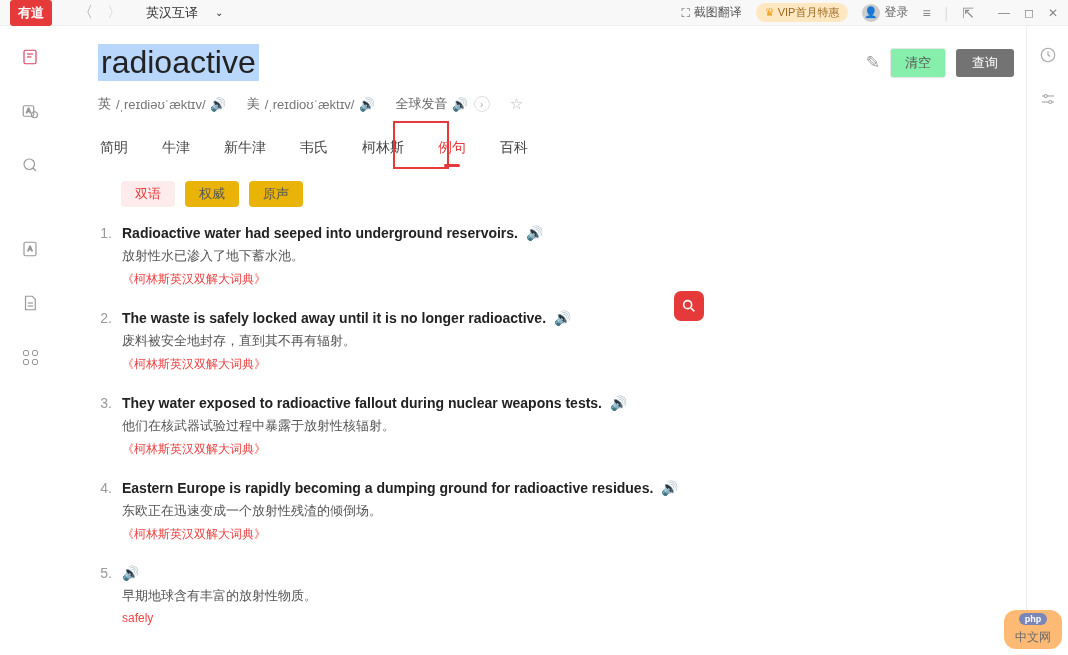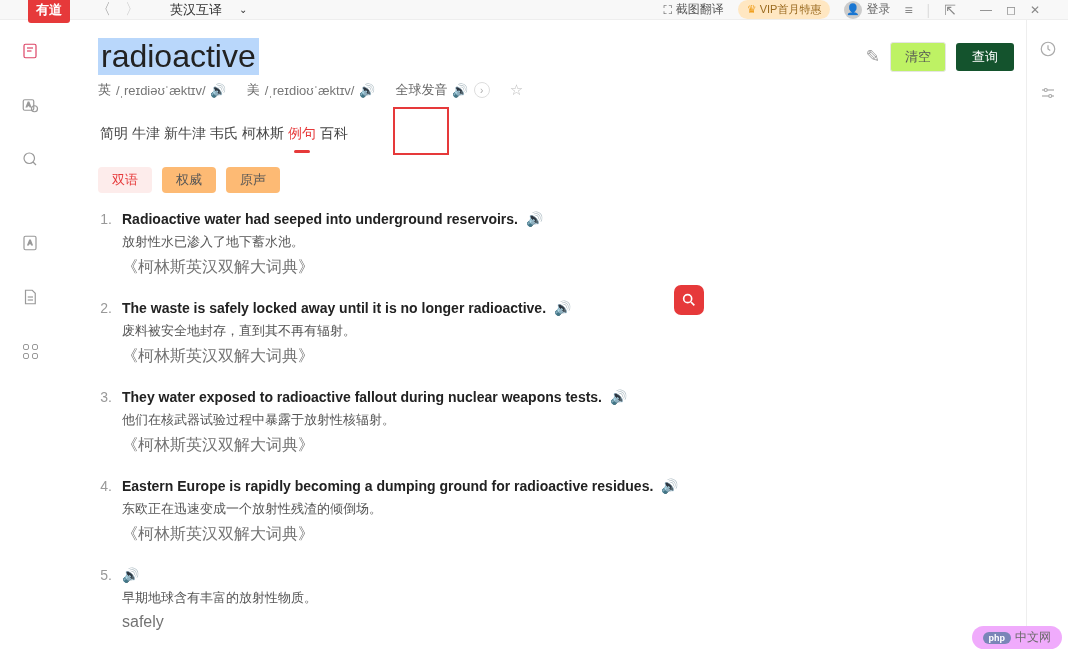"有道" .titlebar { height: 20px -> 26px; padding: 0 28px -> 0 10px }
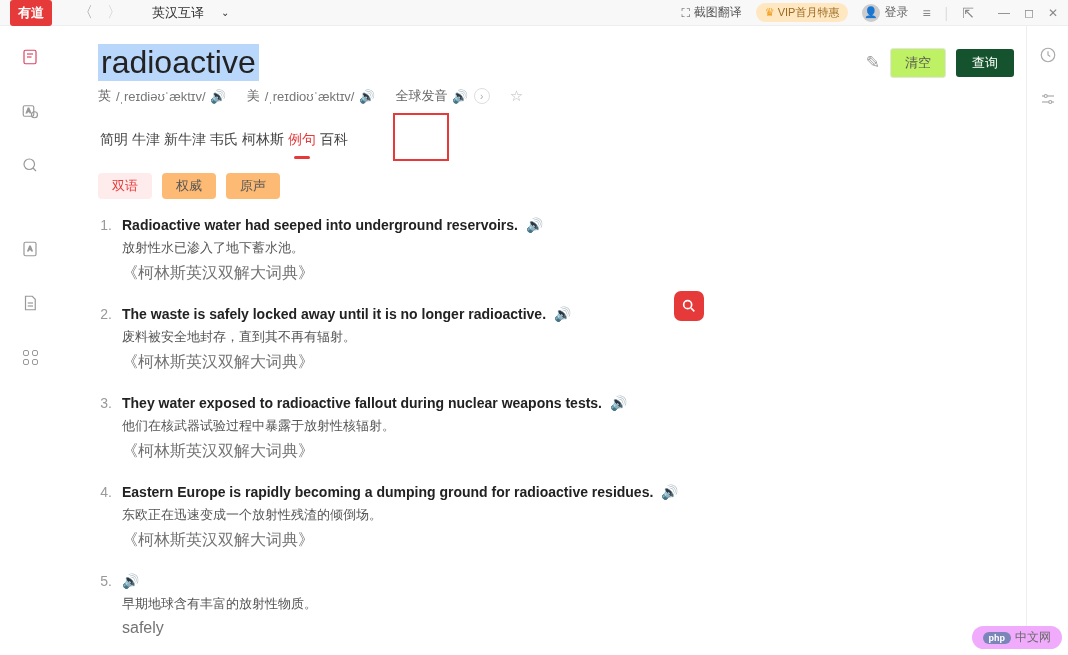"英汉互译" .dict-sel { margin-left: 30px -> 24px }
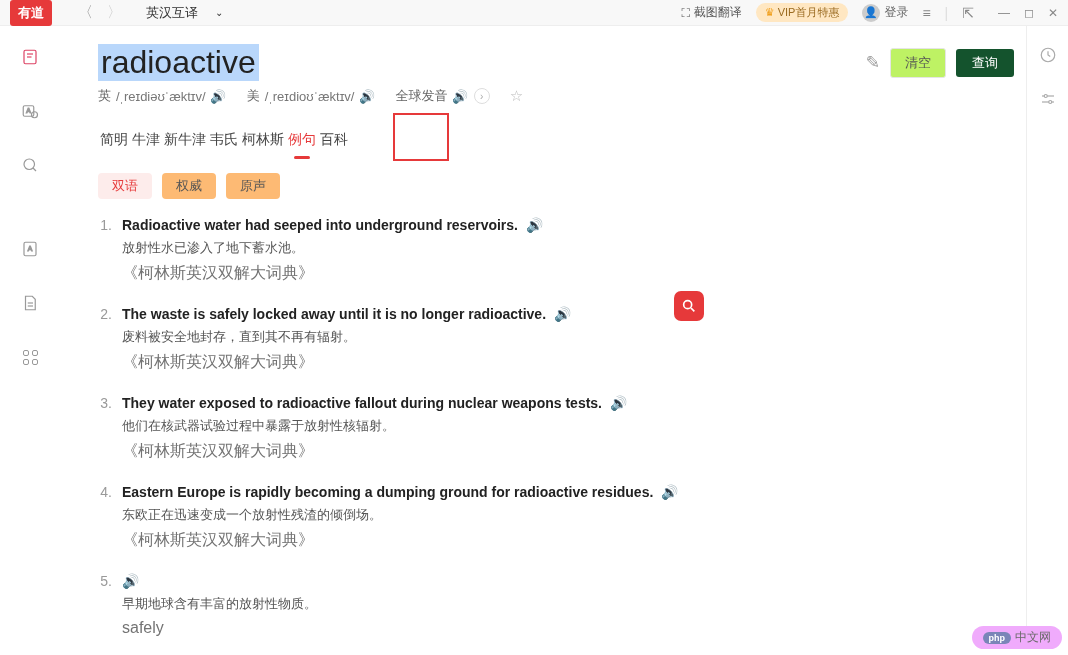"radioactive" .search-row { margin-bottom: 6px -> 14px }
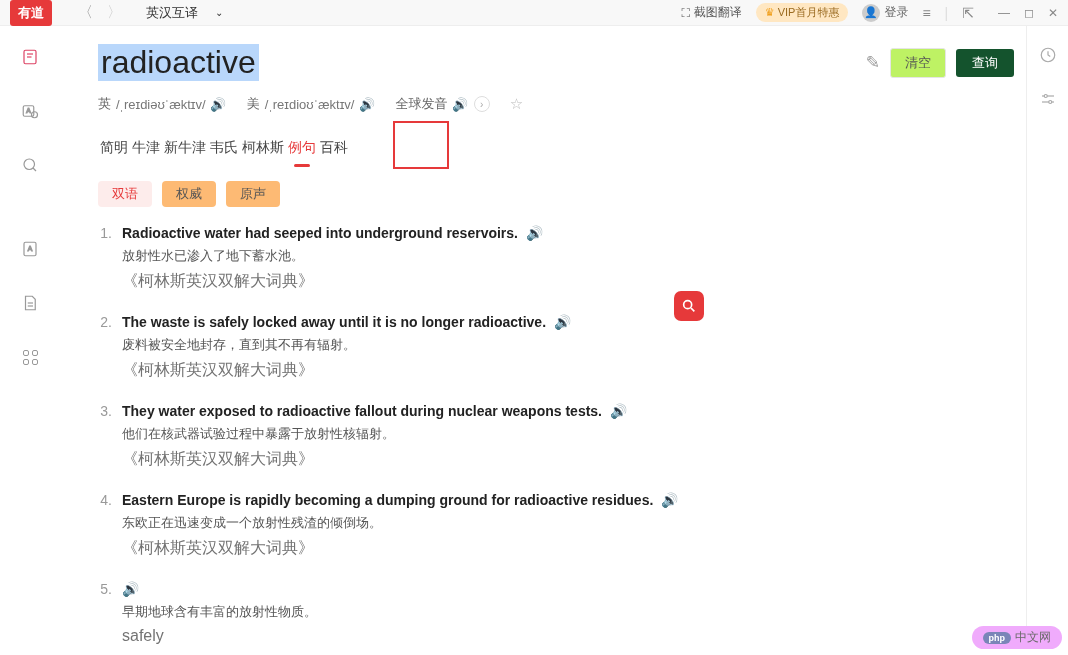"清空" .clear-btn { background: #bef264 -> #86efac }
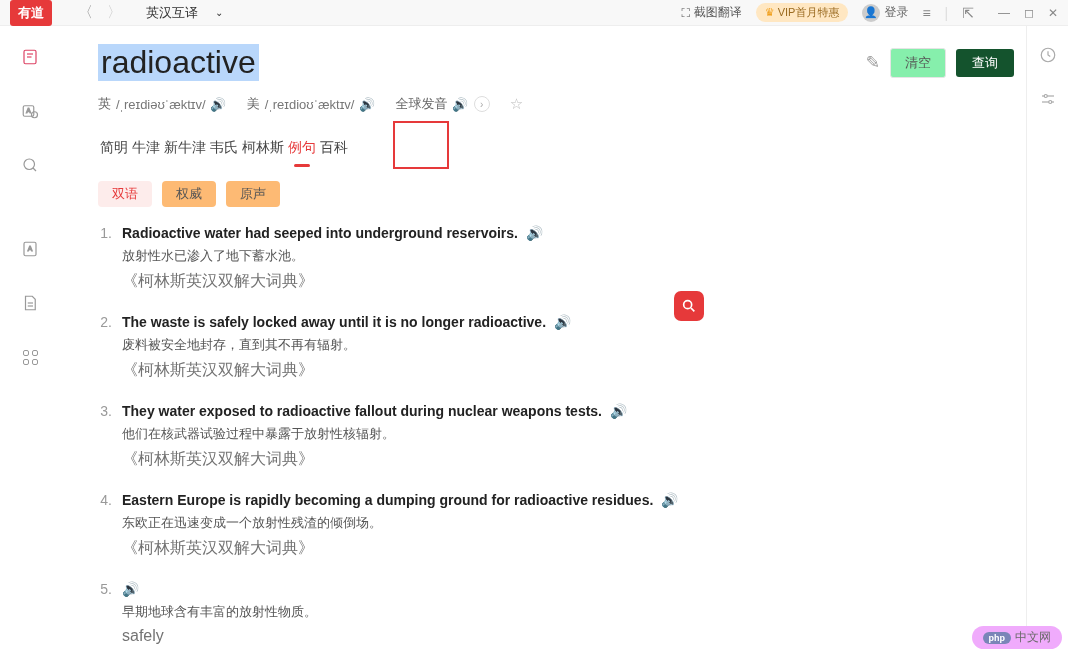"查询" .query-btn { background: #14532d -> #737373 }
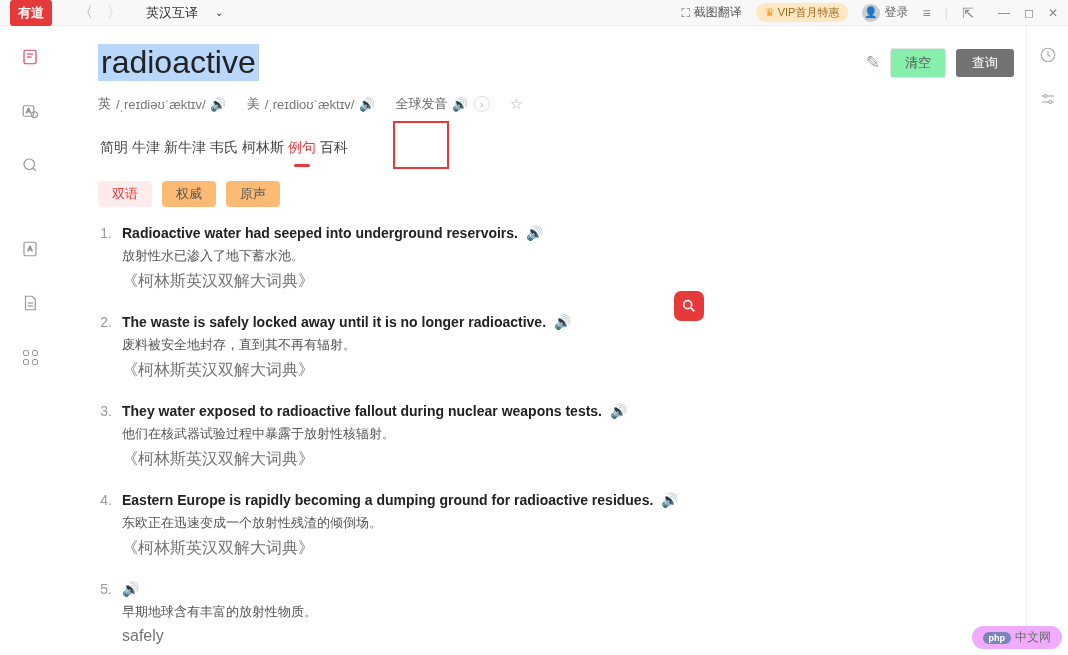"简明" .tabs { gap: none -> 30px }
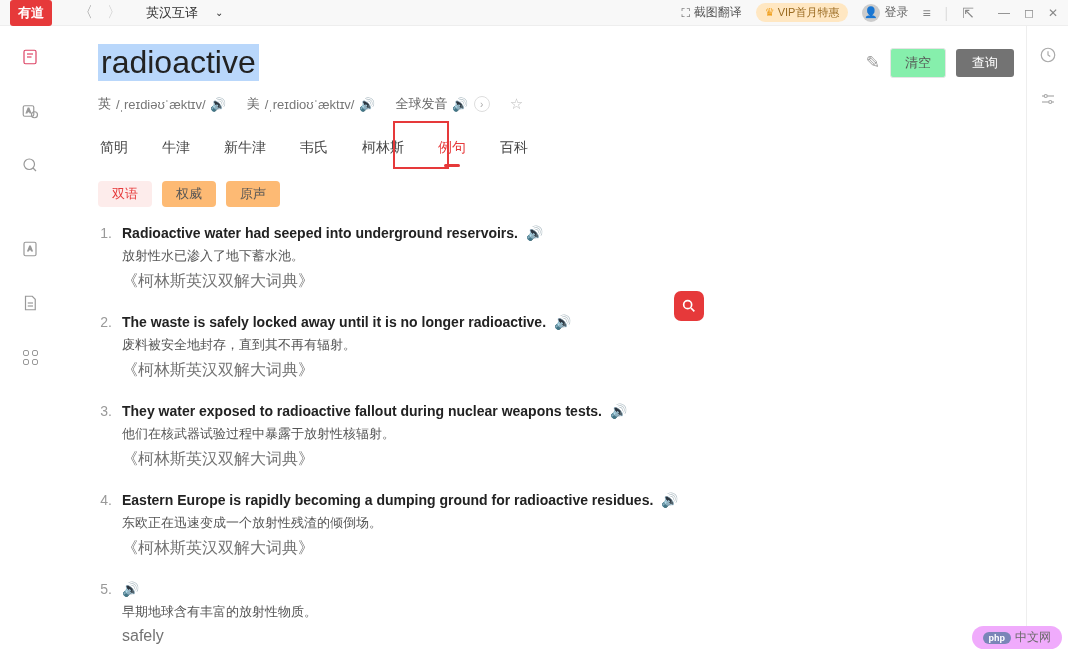"双语" .filter-pills { margin-left: none -> 23px }
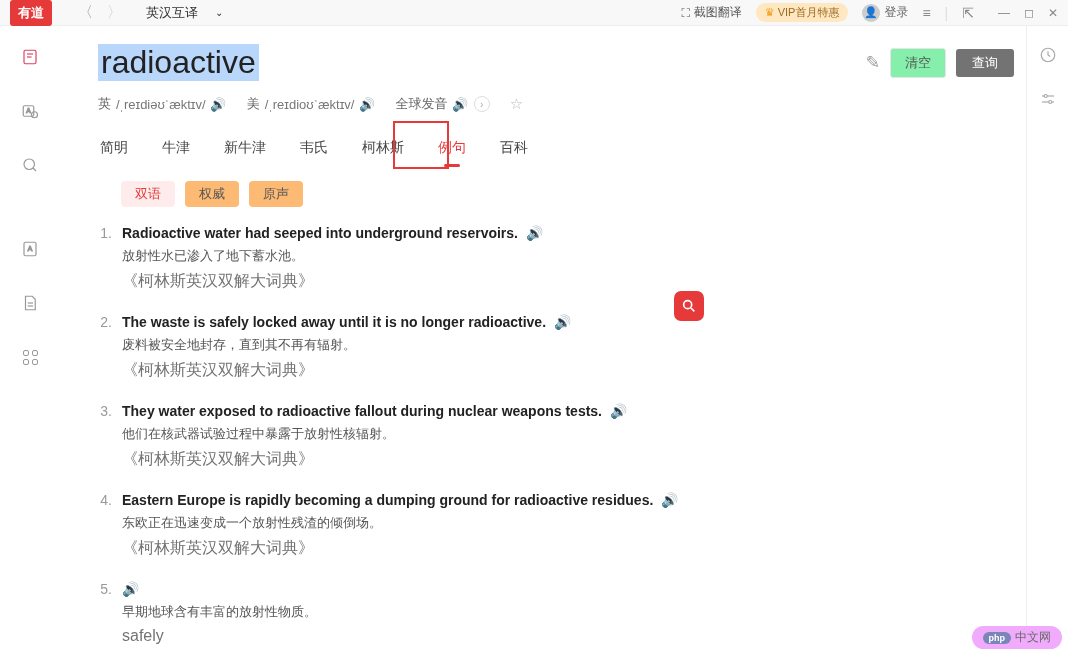"权威" .pill { background: #fdba74 -> #eab308 }
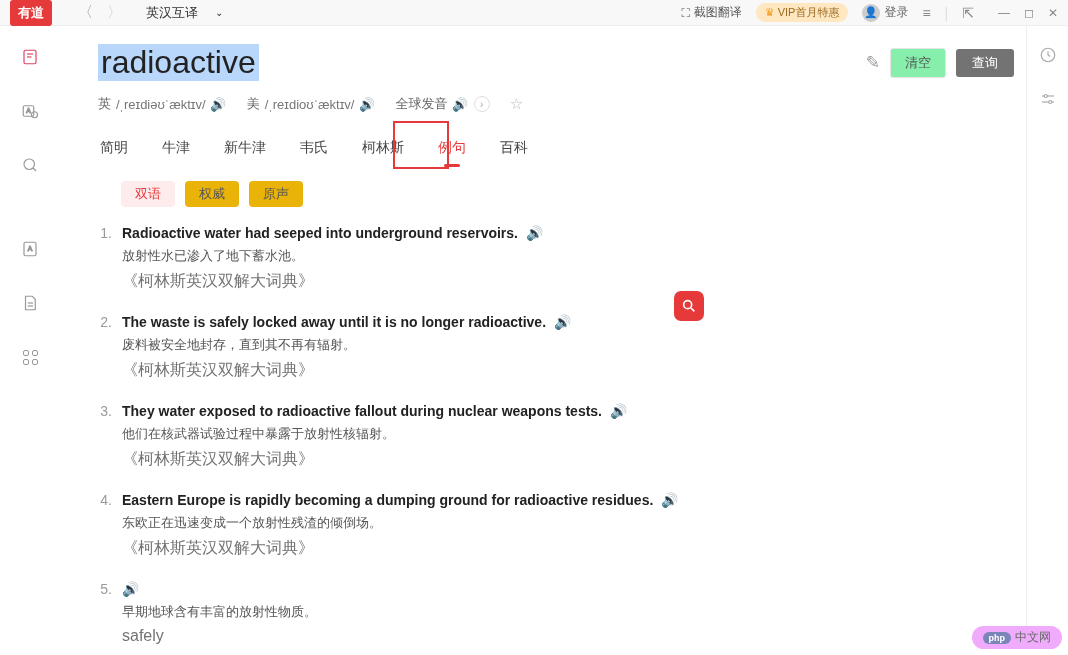"《柯林斯英汉双解大词典》" .ex-src { color: #737373 -> #ef4444; font-size: 16px -> 12px }
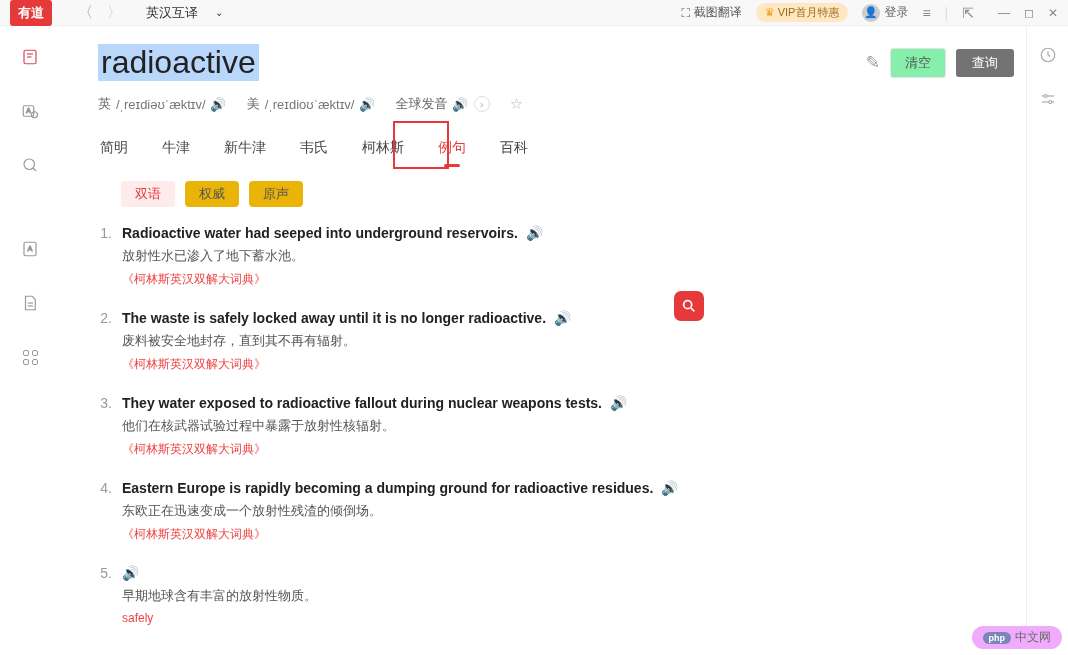"php" .bottom-badge { background: #f0abfc -> #fdba74; flex-direction: none -> column }
